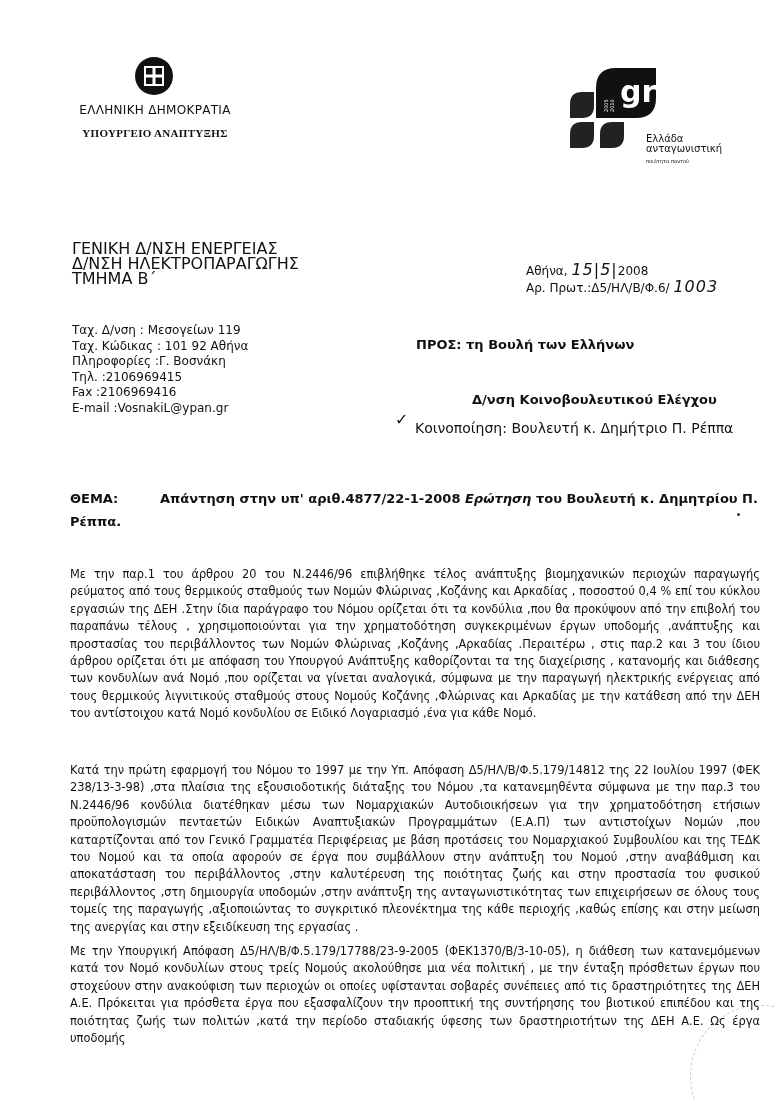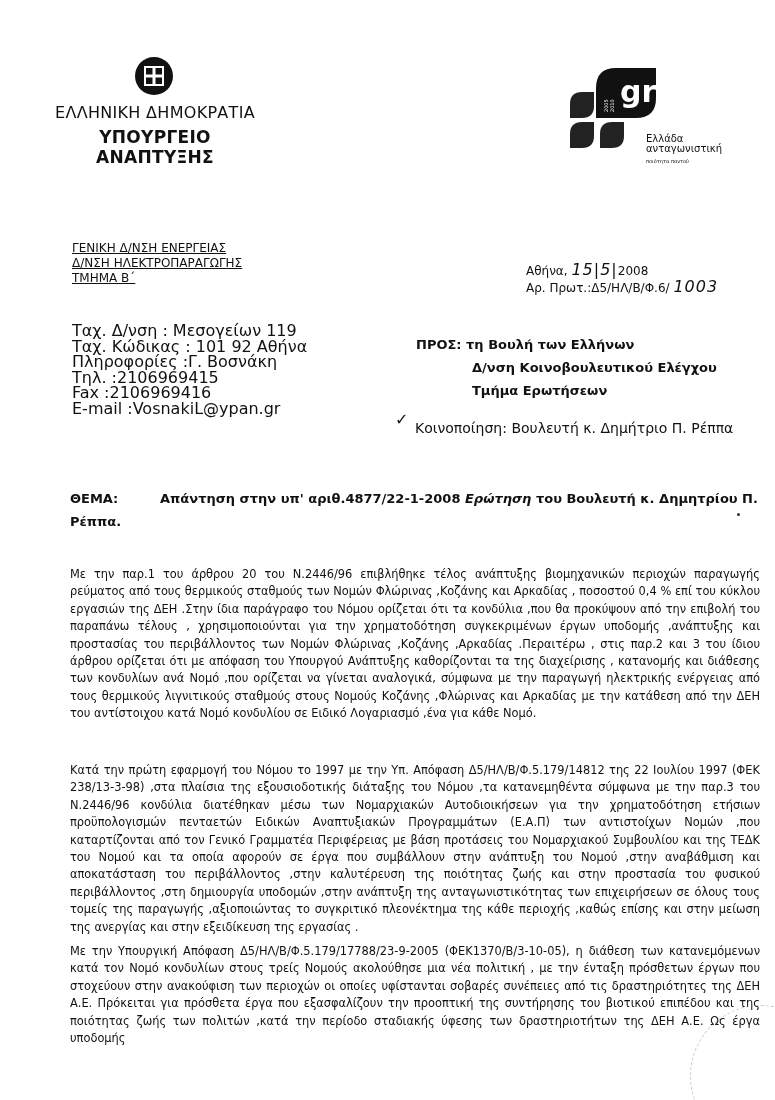"ΕΛΛΗΝΙΚΗ ΔΗΜΟΚΡΑΤΙΑ" .hdr-line1 { font-size: 16px -> 12px }
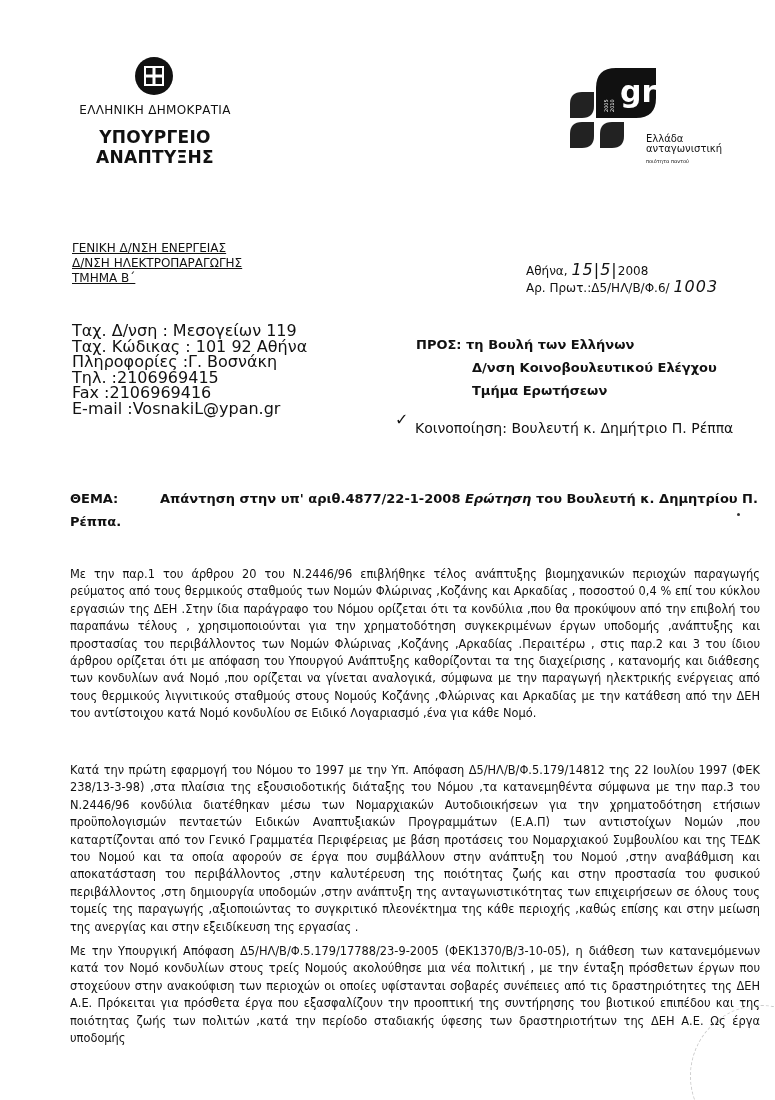"ΥΠΟΥΡΓΕΙΟ ΑΝΑΠΤΥΞΗΣ" .hdr-line2 { font-family: none -> Liberation Serif, serif; font-size: 17px -> 11px }
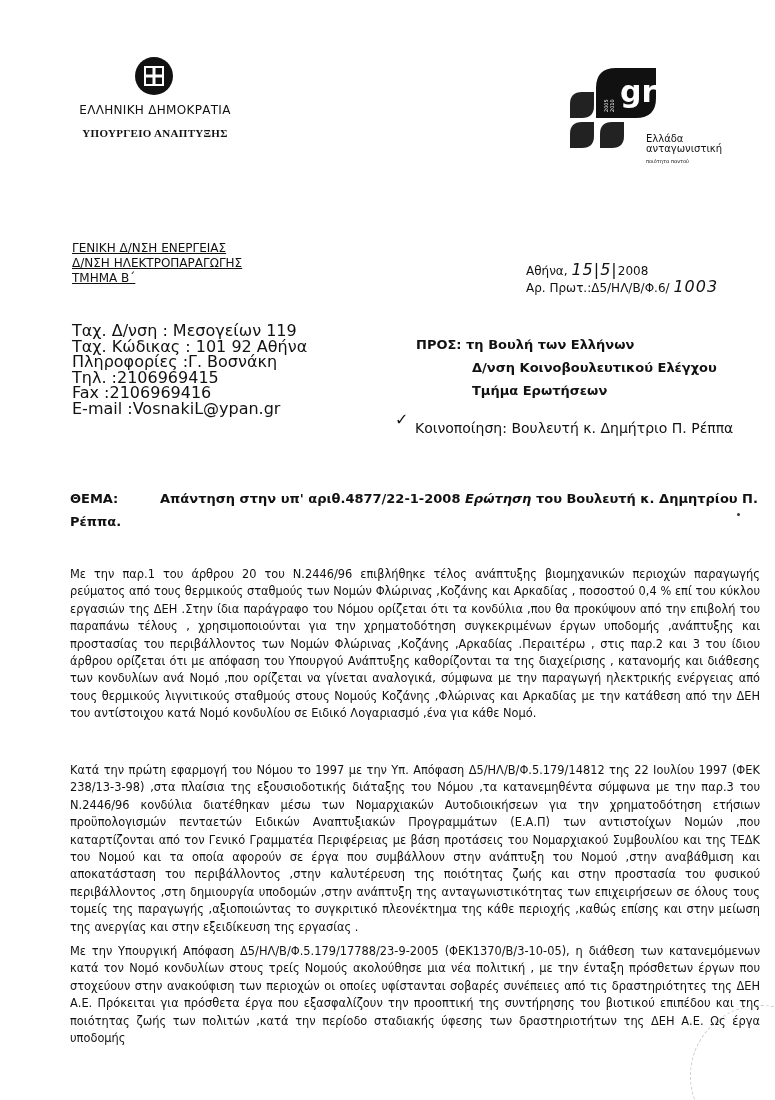"ΓΕΝΙΚΗ Δ/ΝΣΗ ΕΝΕΡΓΕΙΑΣ" .dept { font-size: 12px -> 16px; text-decoration: underline -> none }
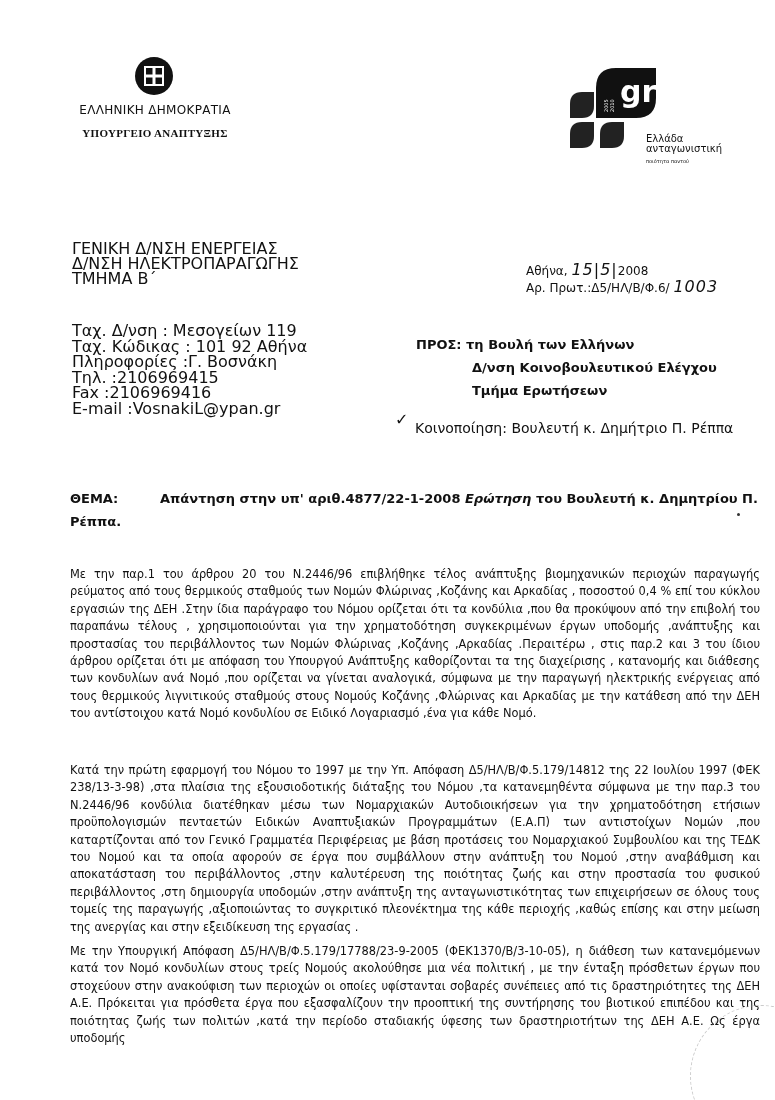"Ταχ. Δ/νση : Μεσογείων 119" .contact { font-size: 16px -> 12px }
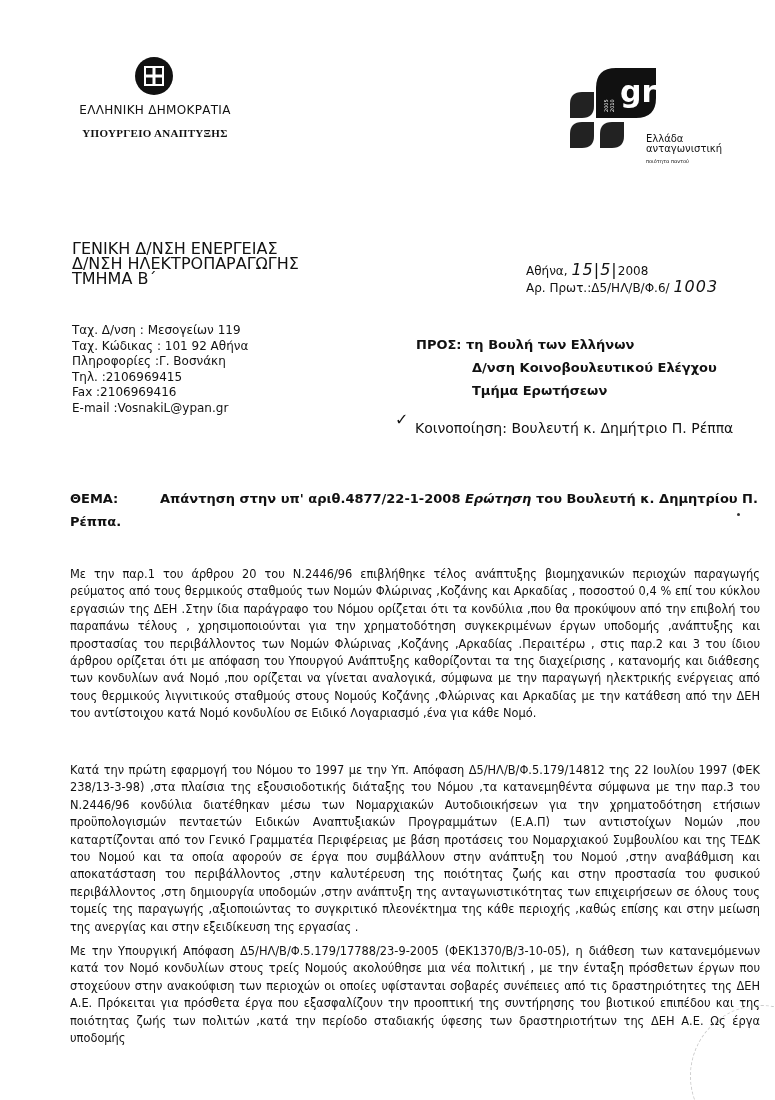"Δ/νση Κοινοβουλευτικού Ελέγχου" .recipient .indent { margin-top: none -> 32px }
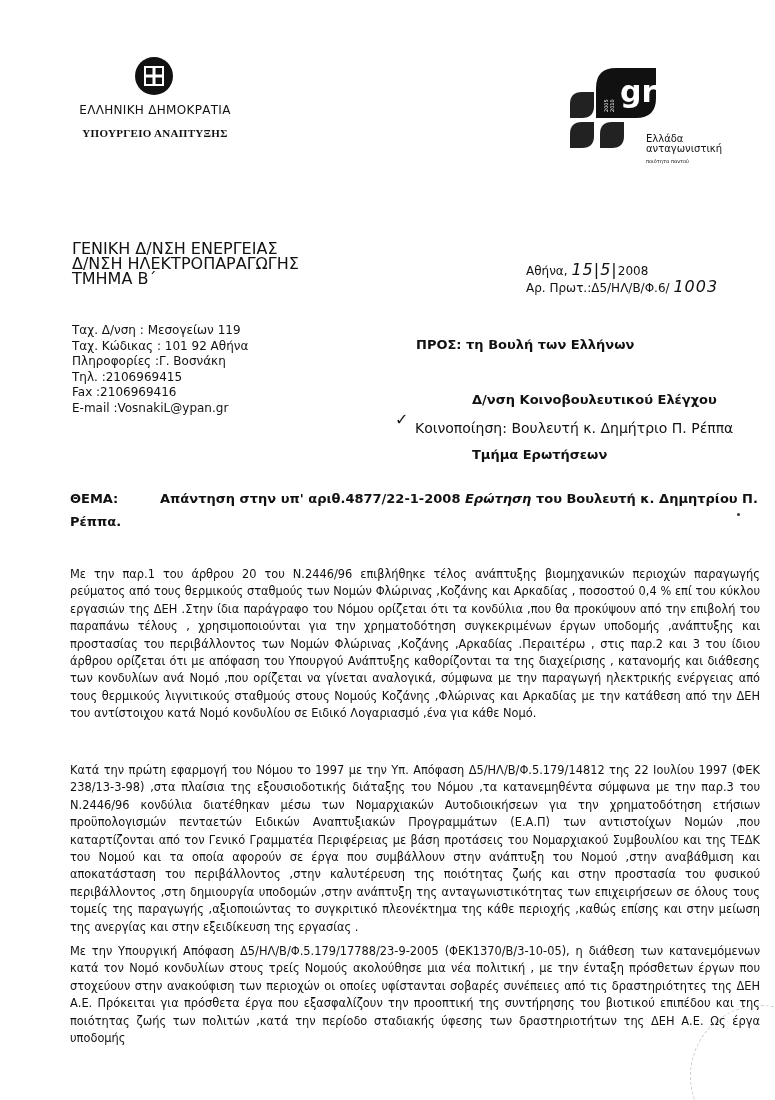"Τμήμα Ερωτήσεων" div.indent { html: <div>Τμήμα Ερωτήσεων</div> -> none }
